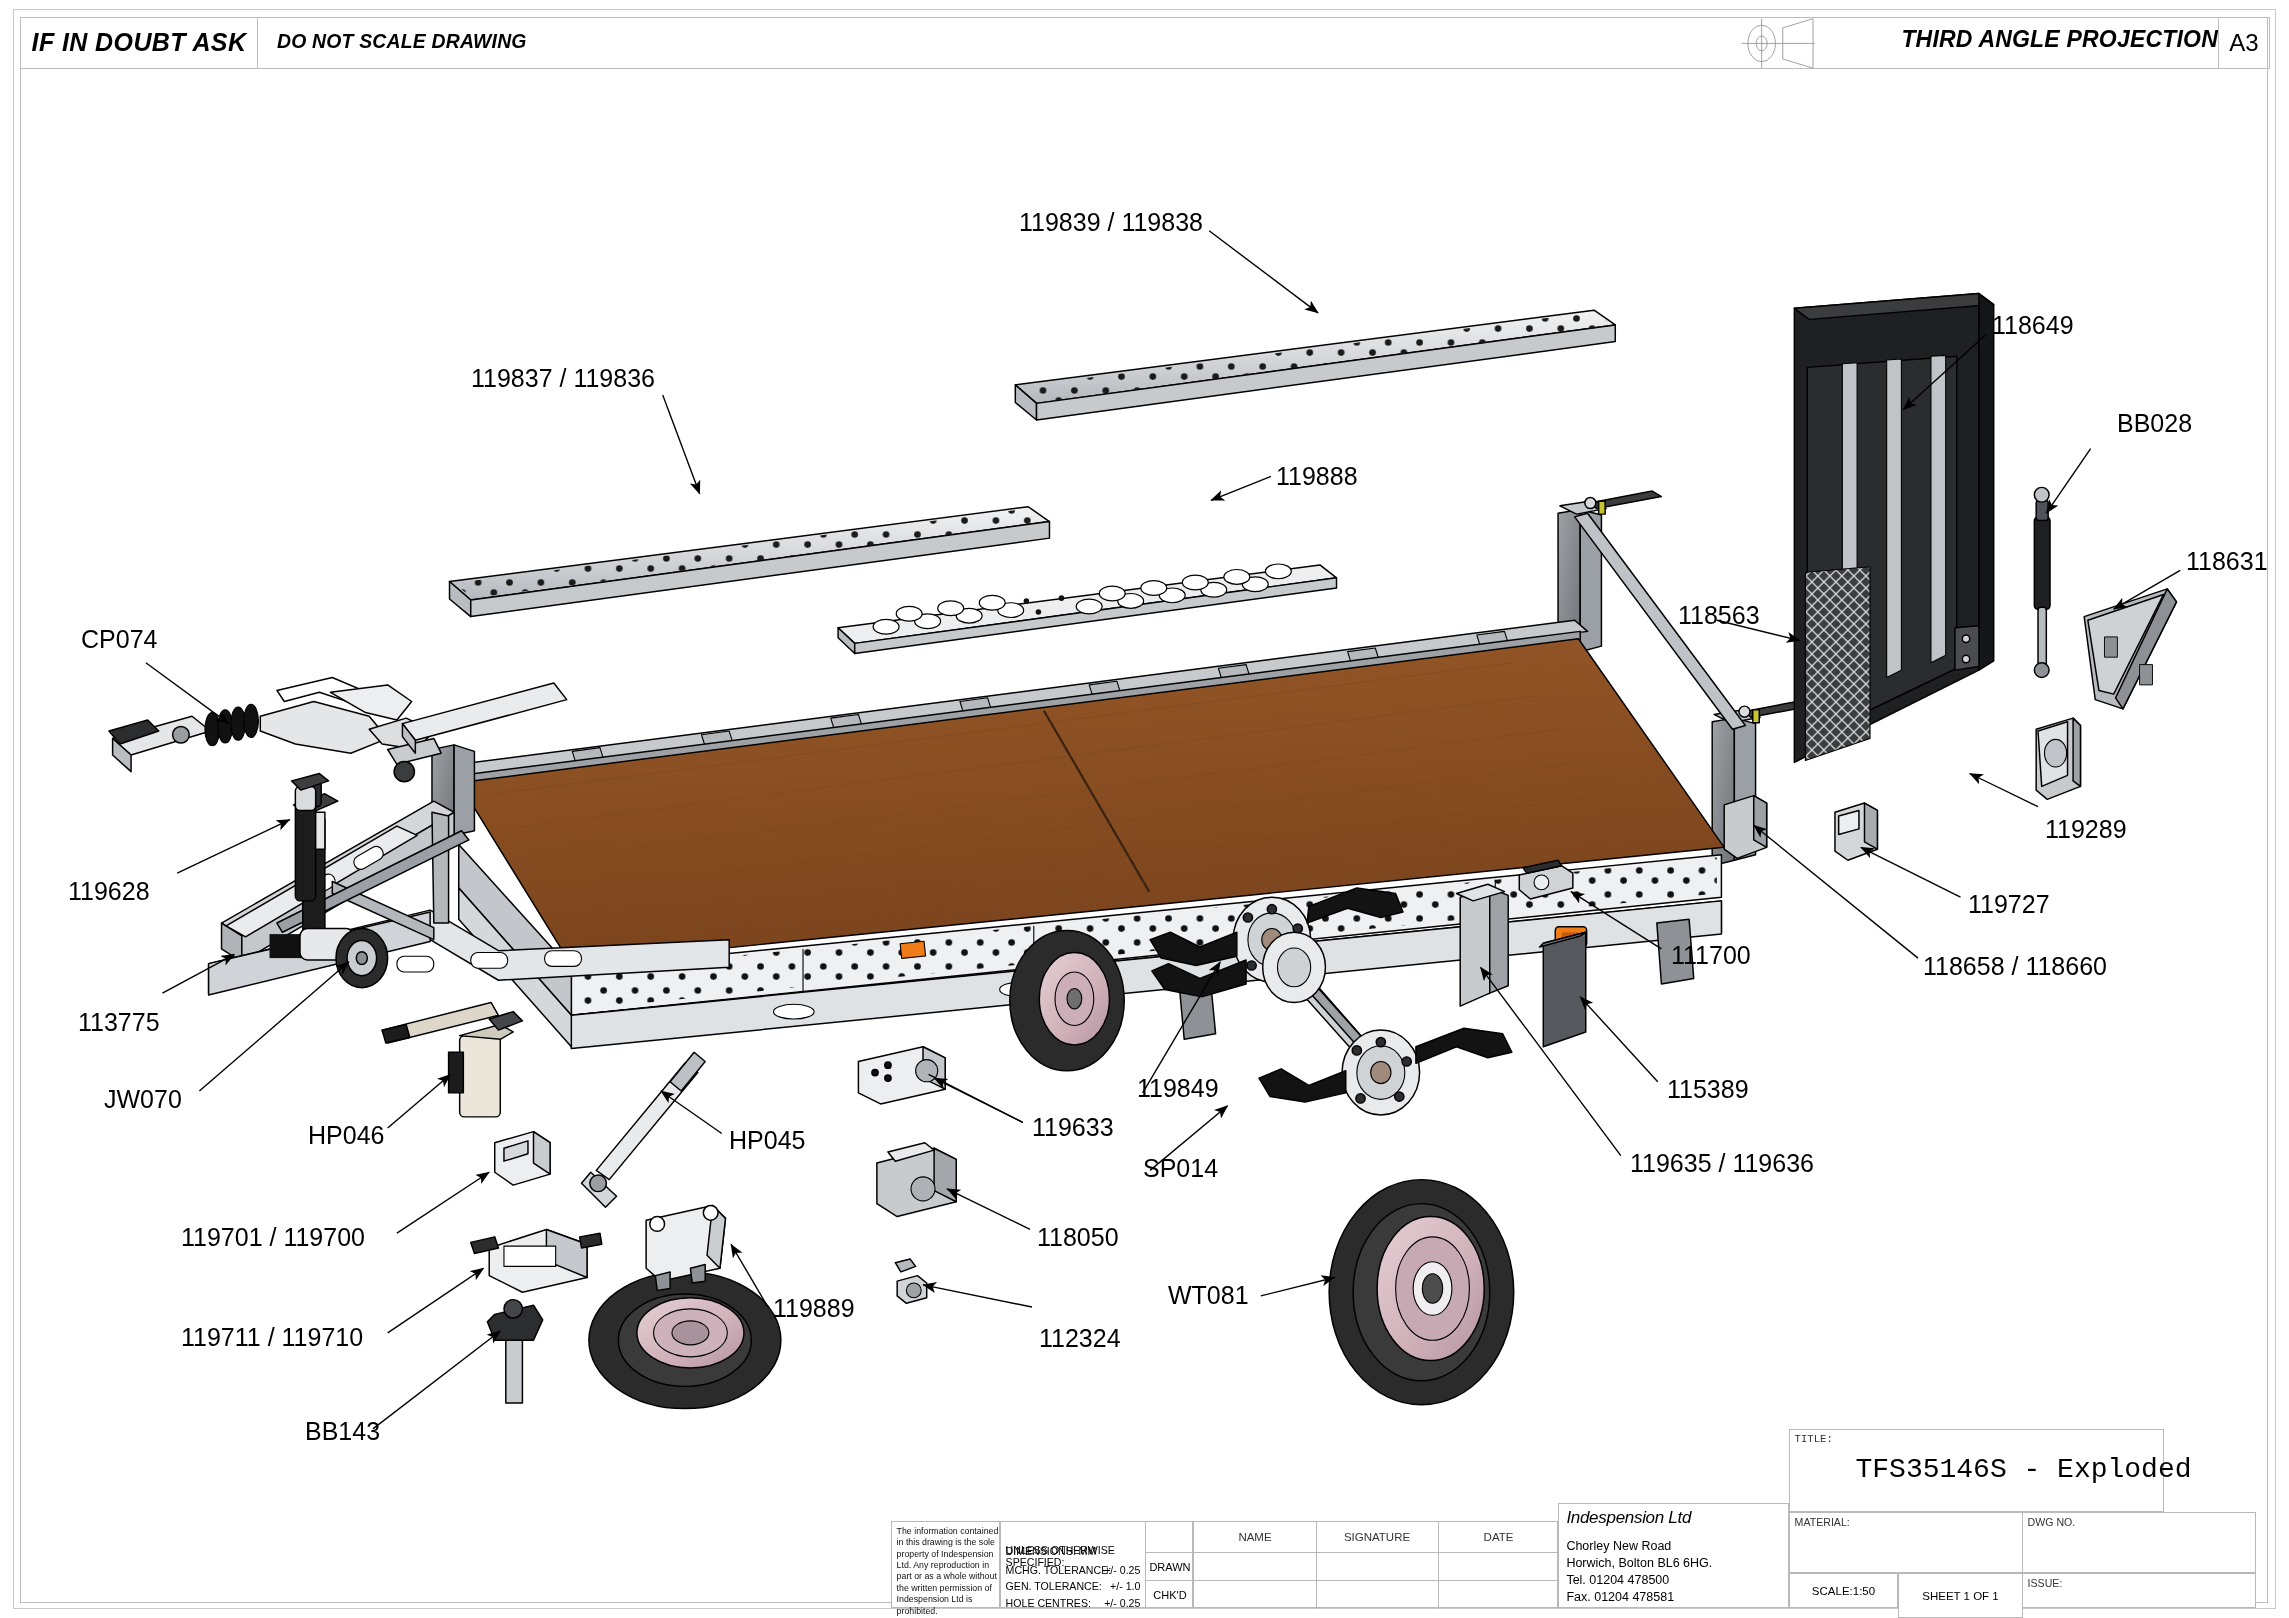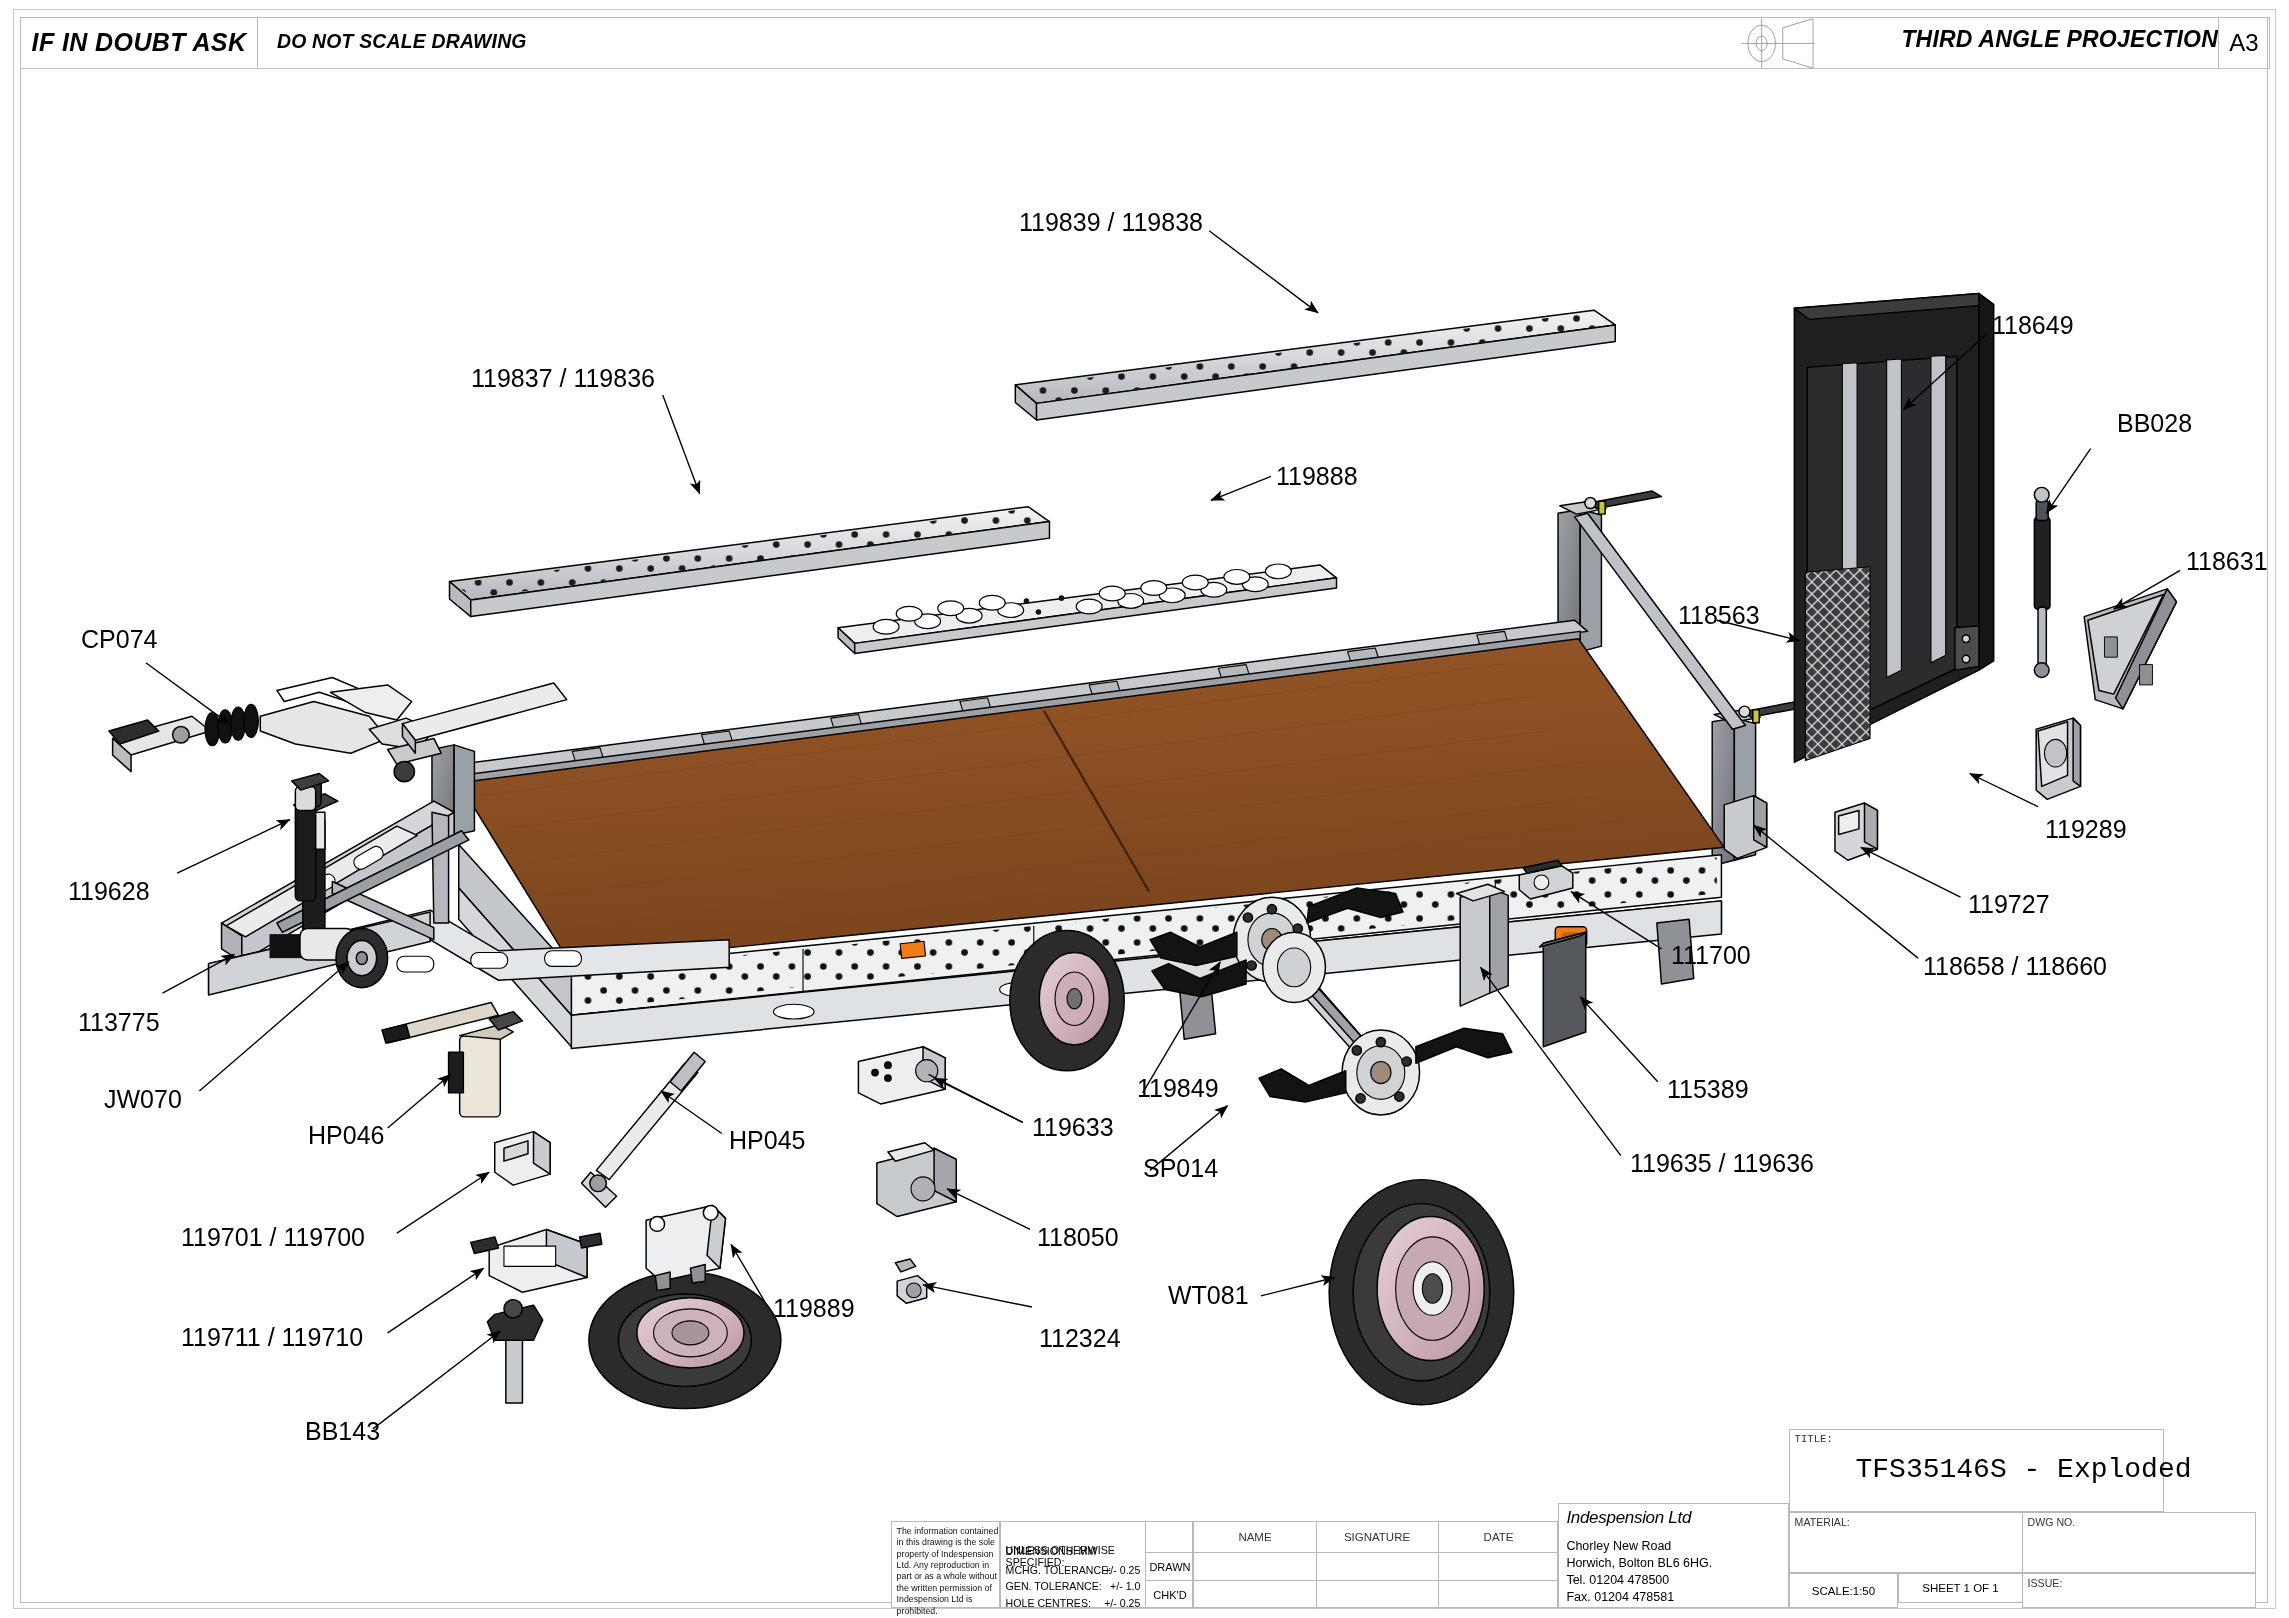"SHEET 1 OF 1" .sh-box { height: 30px -> 45px }
